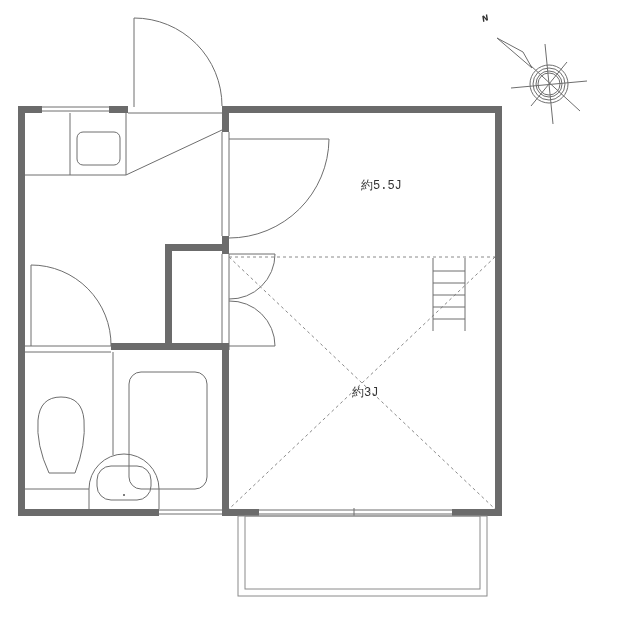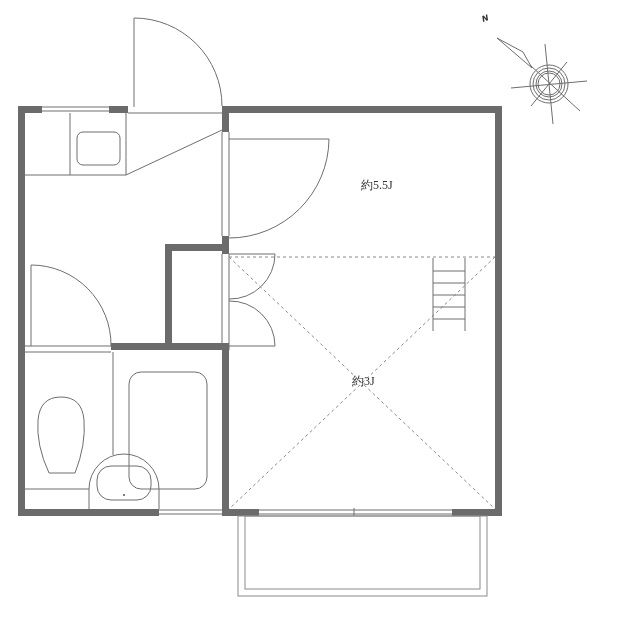"約5.5J" .label { font-family: Liberation Serif, serif -> Liberation Mono, monospace }
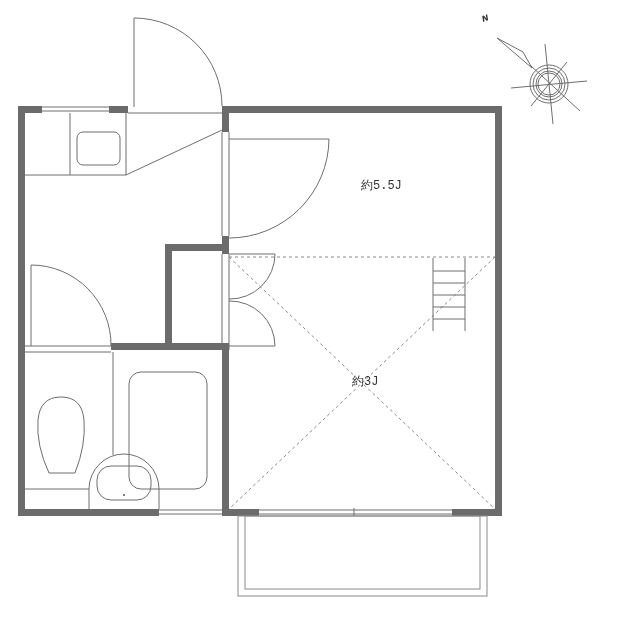"約3J" span.label { top: 373px -> 384px }
